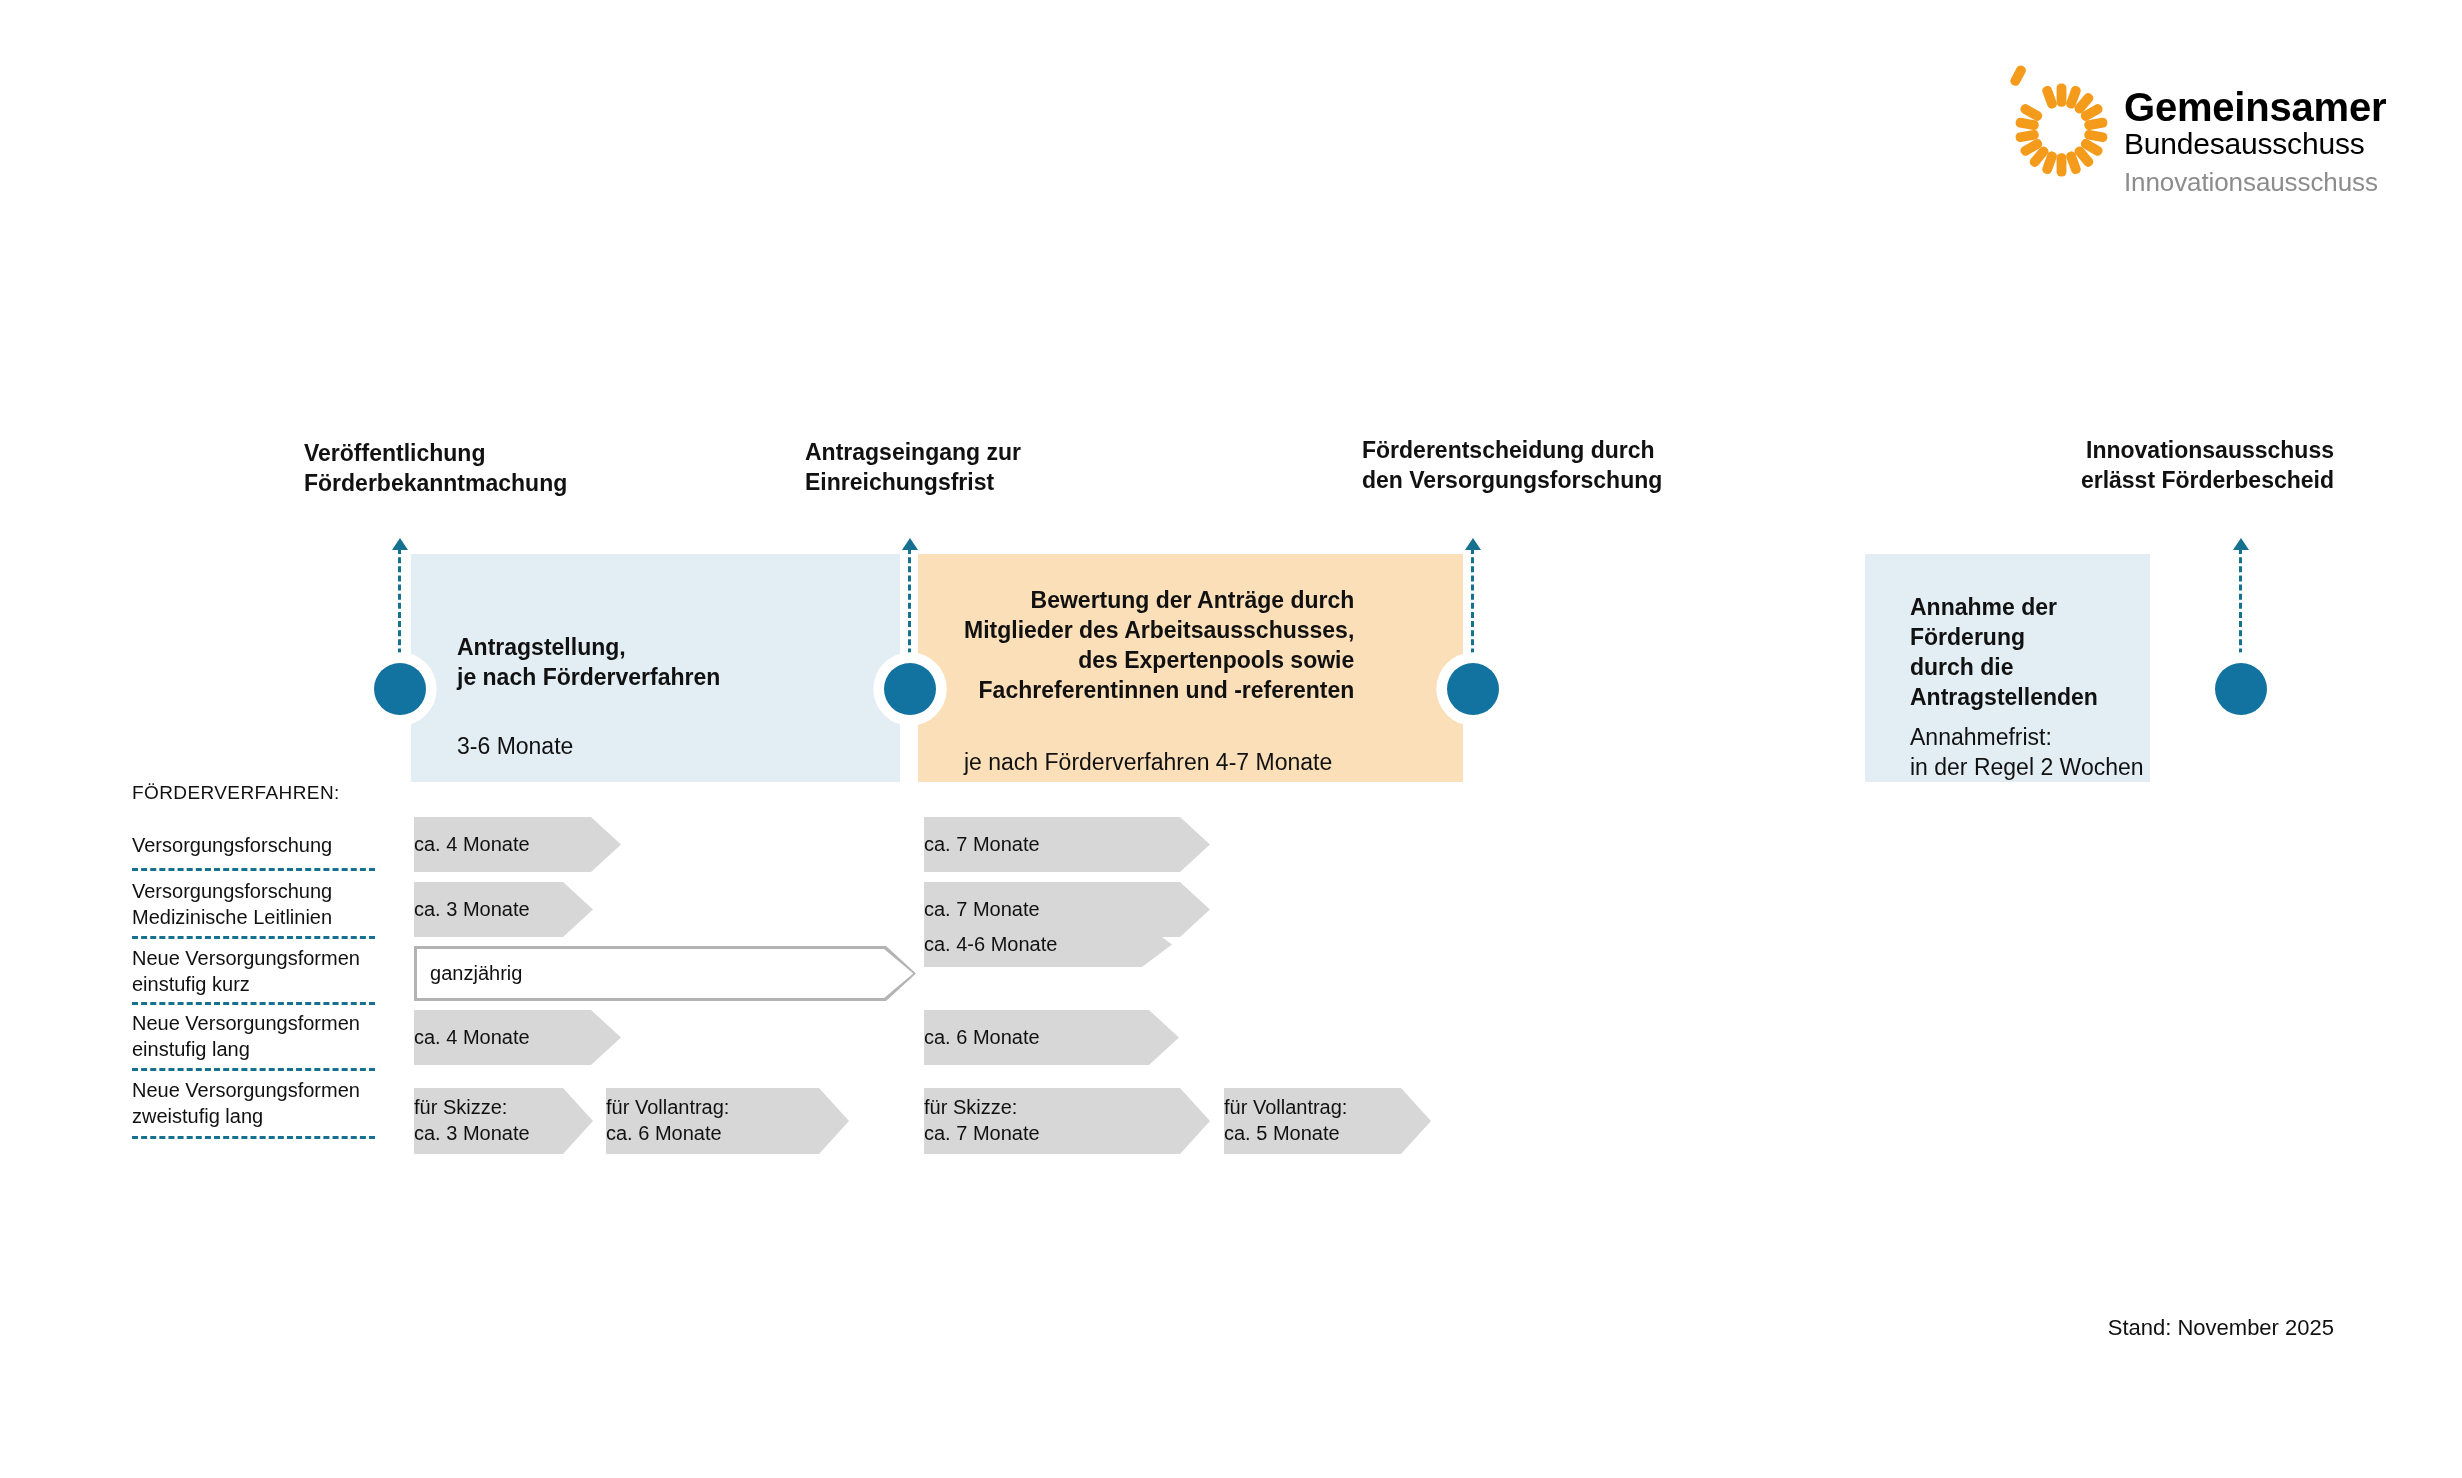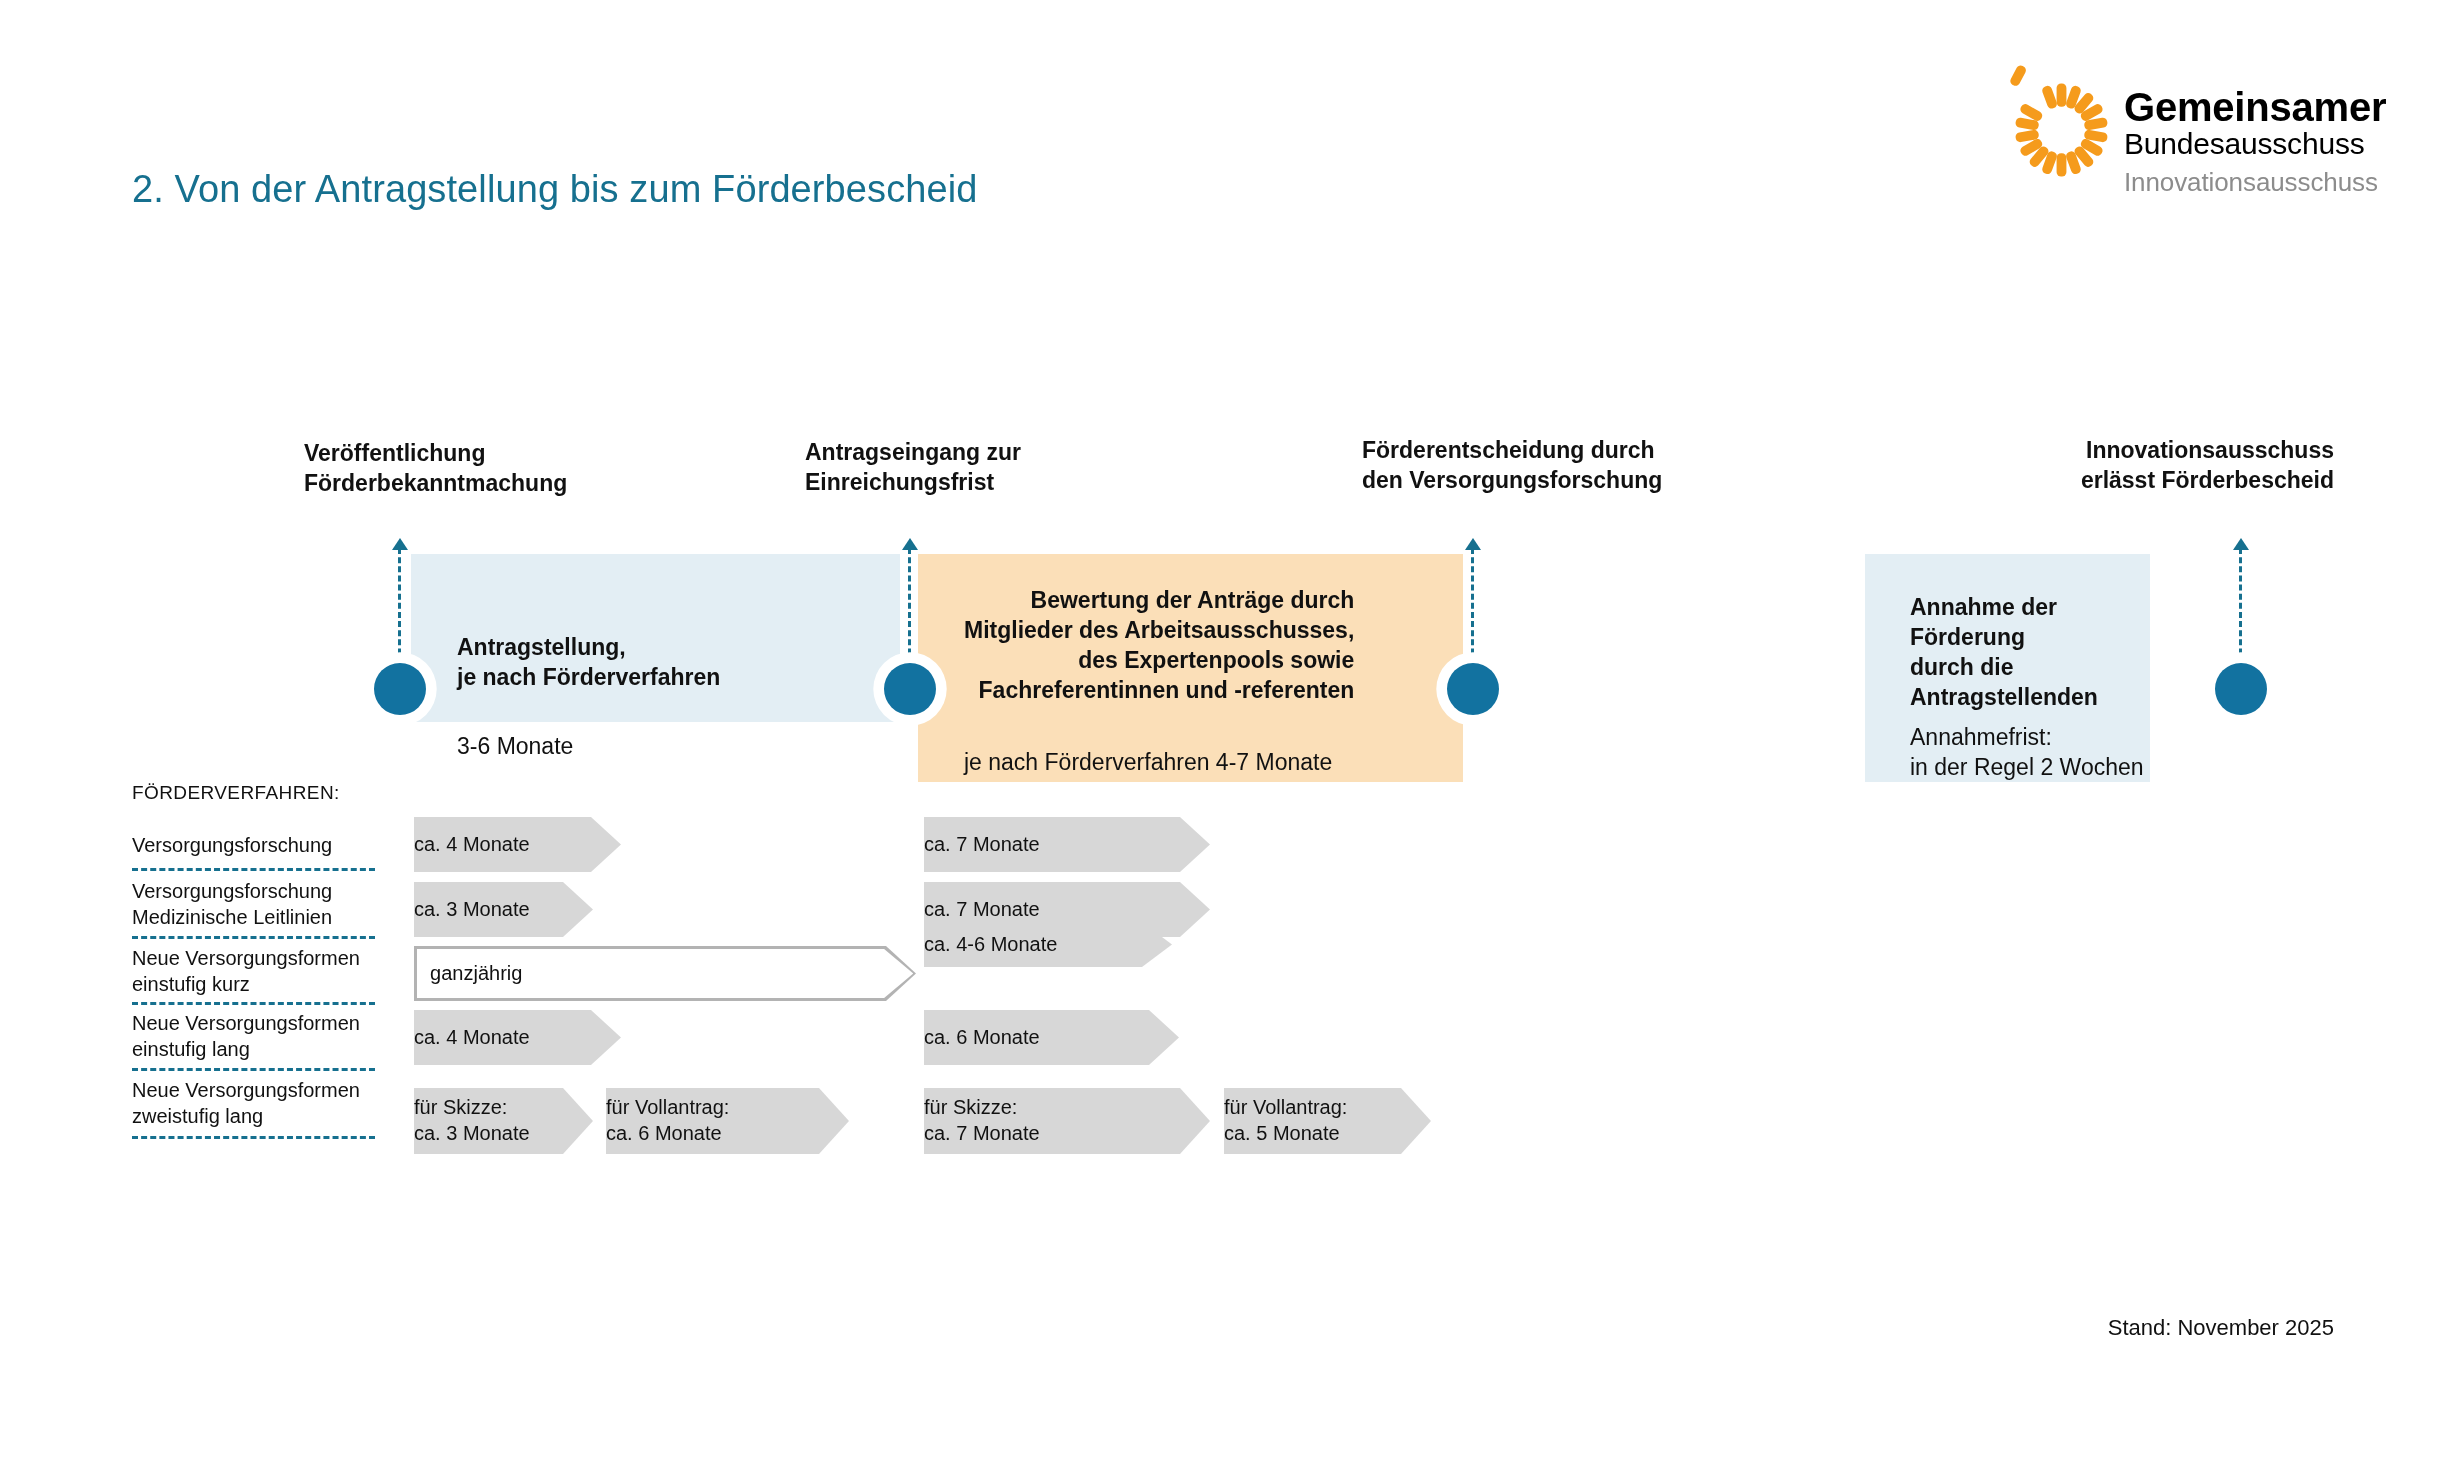"2. Von der Antragstellung bis" div { html: <div>2. Von der Antragstellung bis zum Förderbescheid</div> -> none }
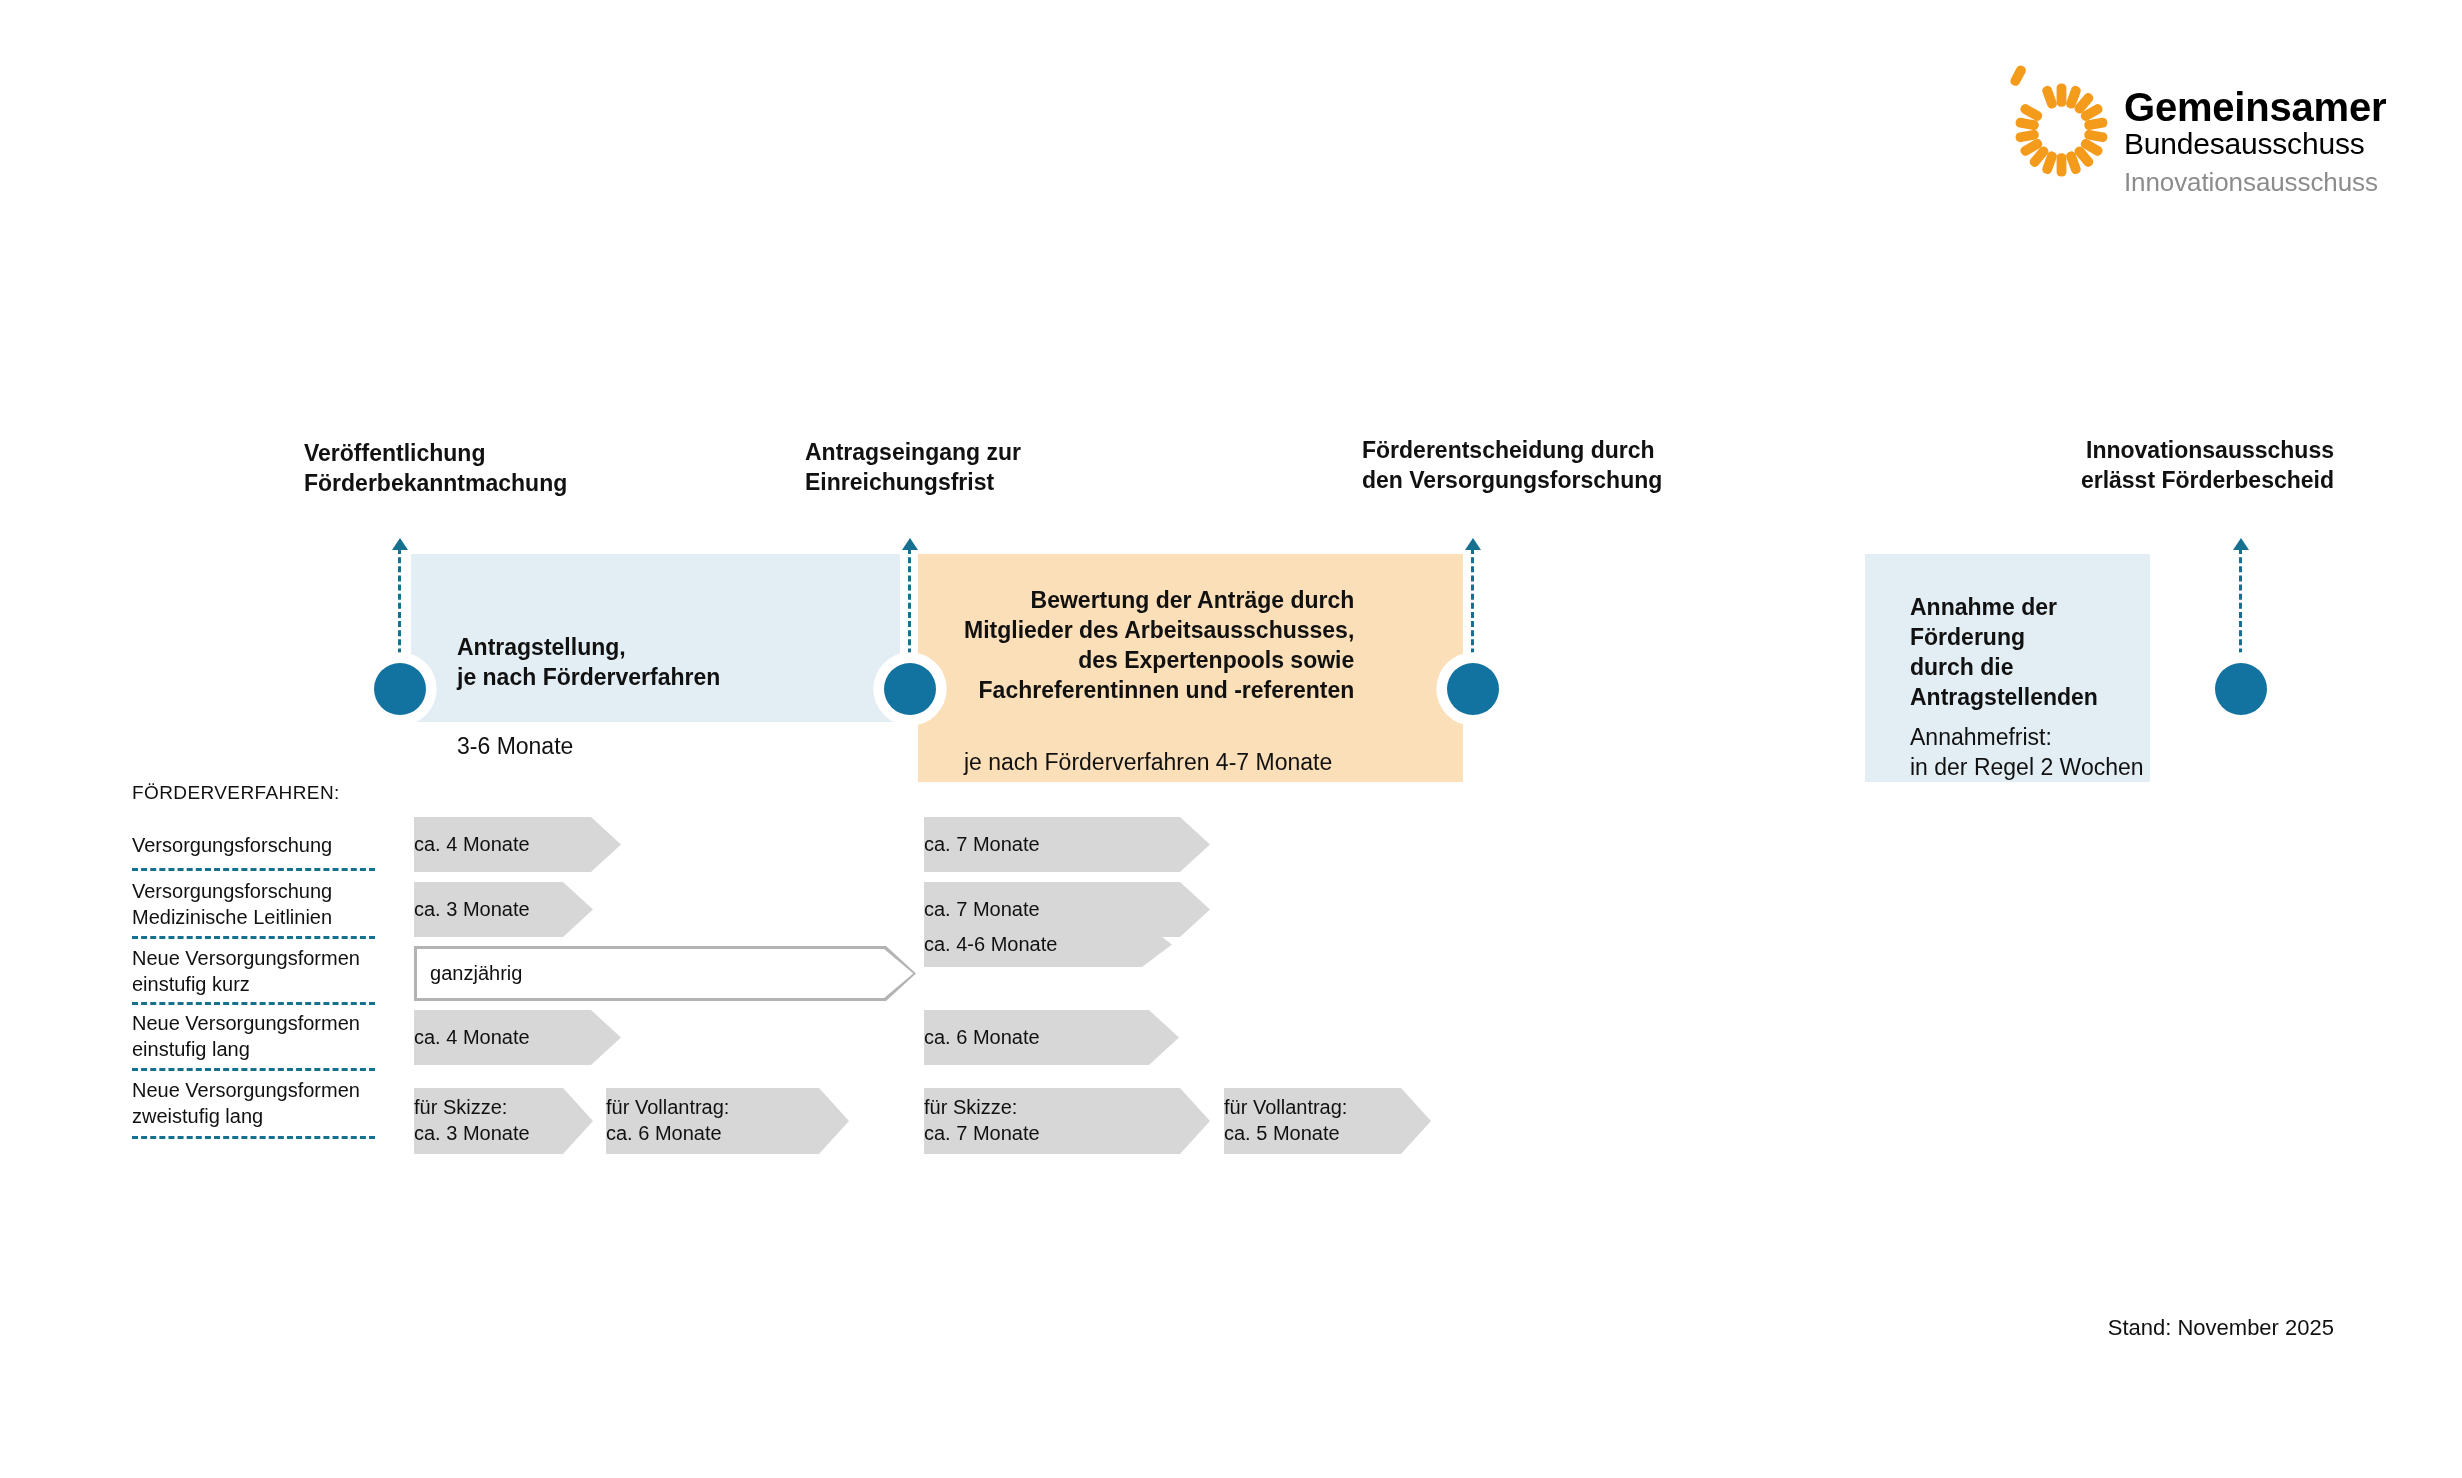"Antragstellung," div.phase { height: 168px -> 228px }
